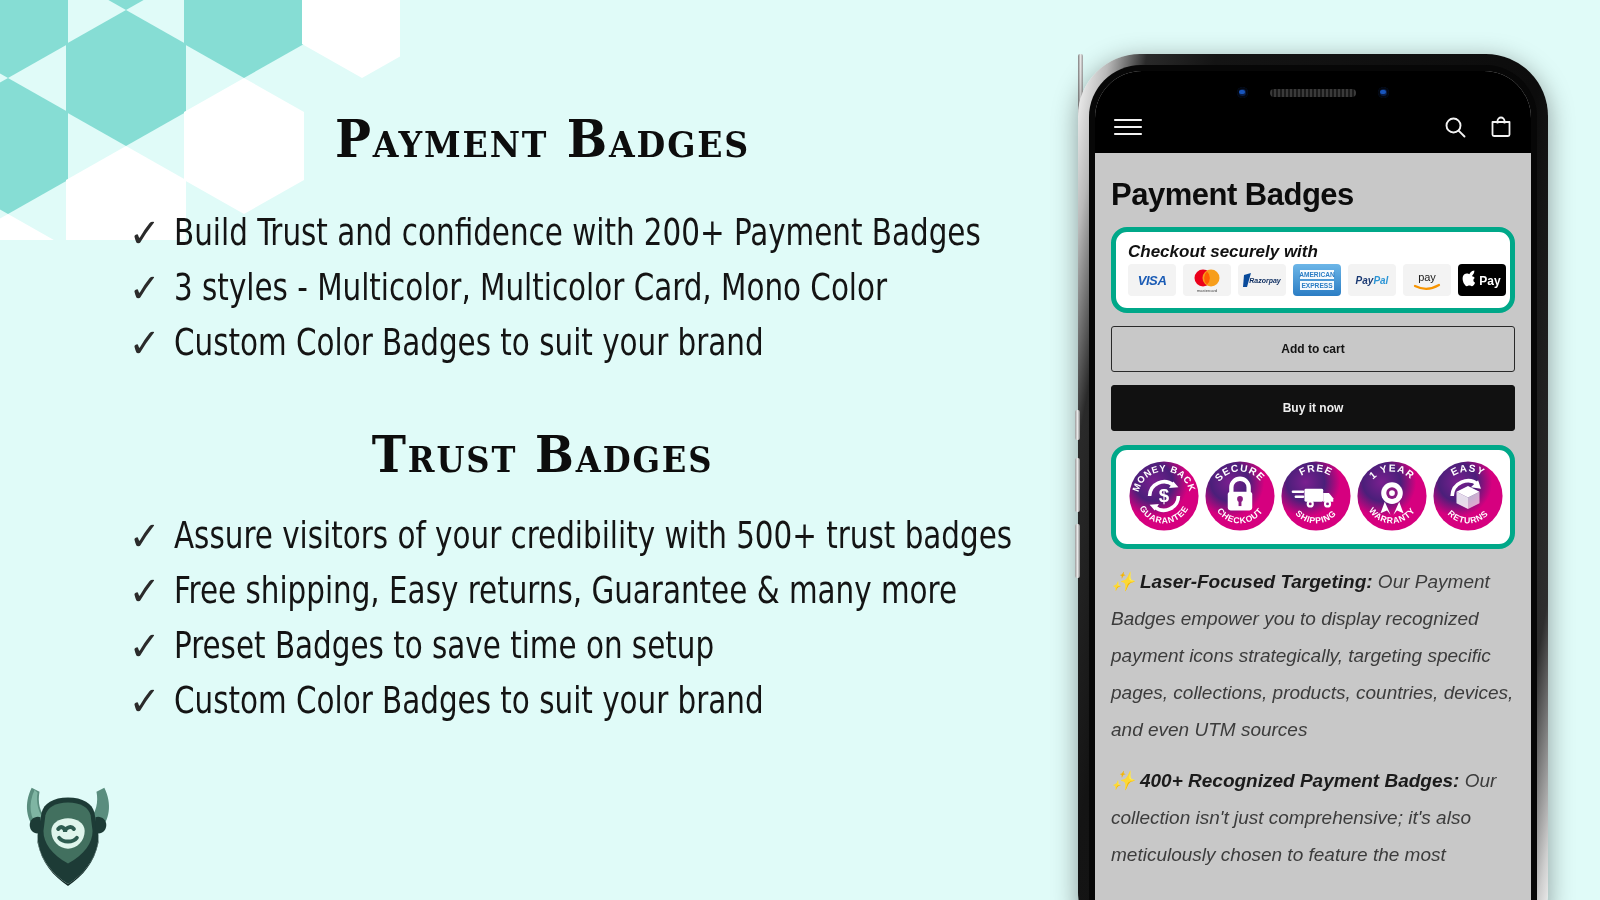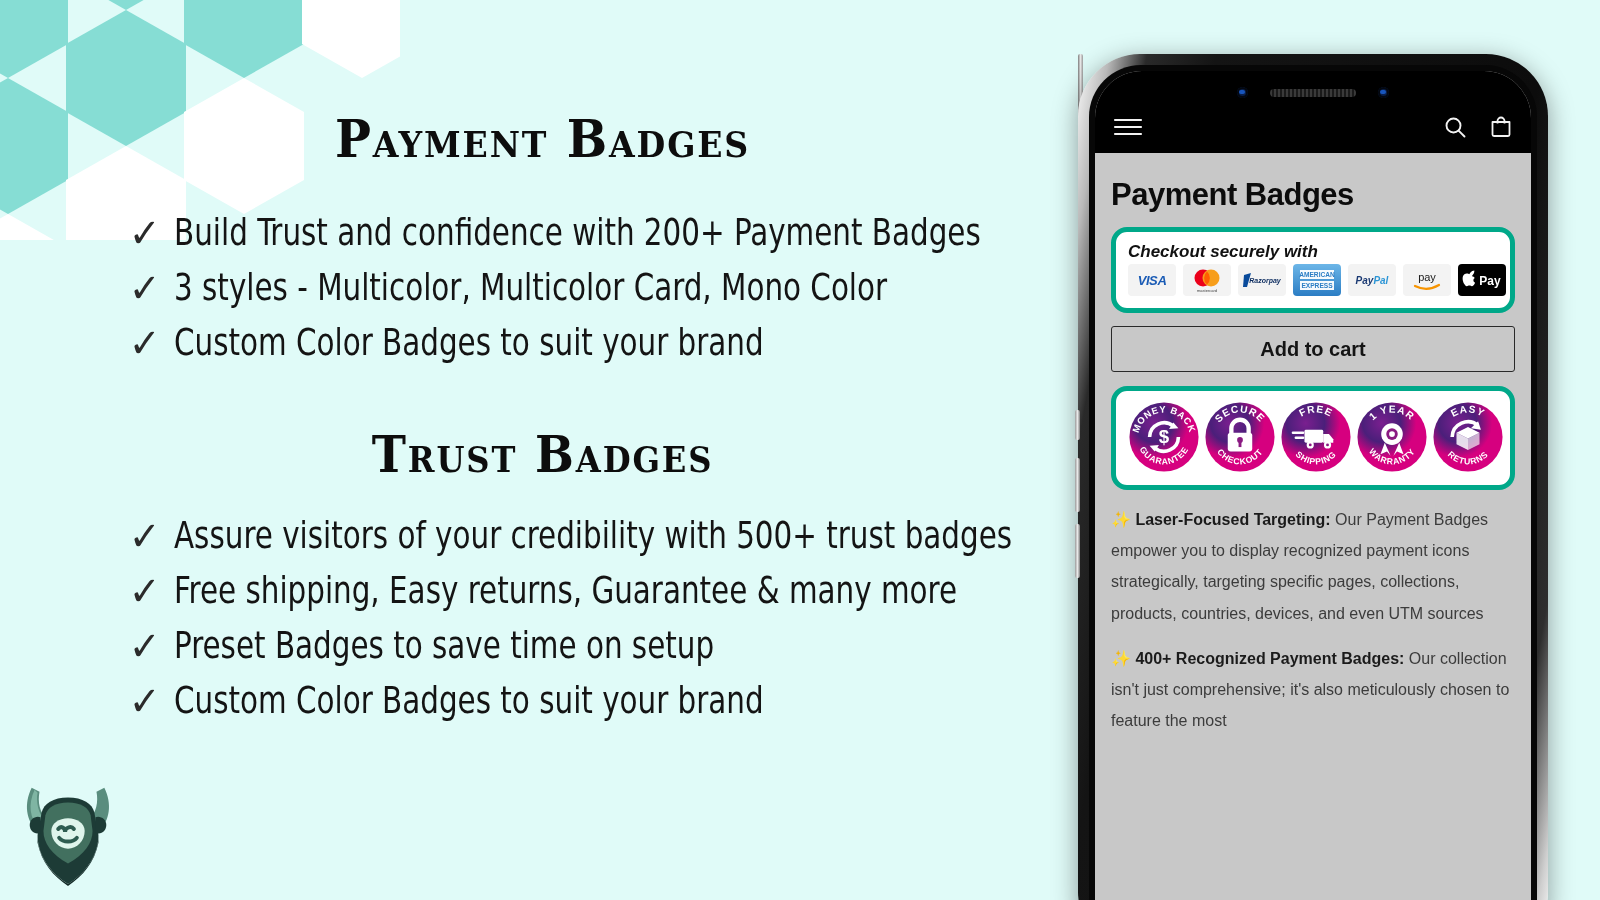"Add to cart" .shop-btn { font-size: 20px -> 12px }
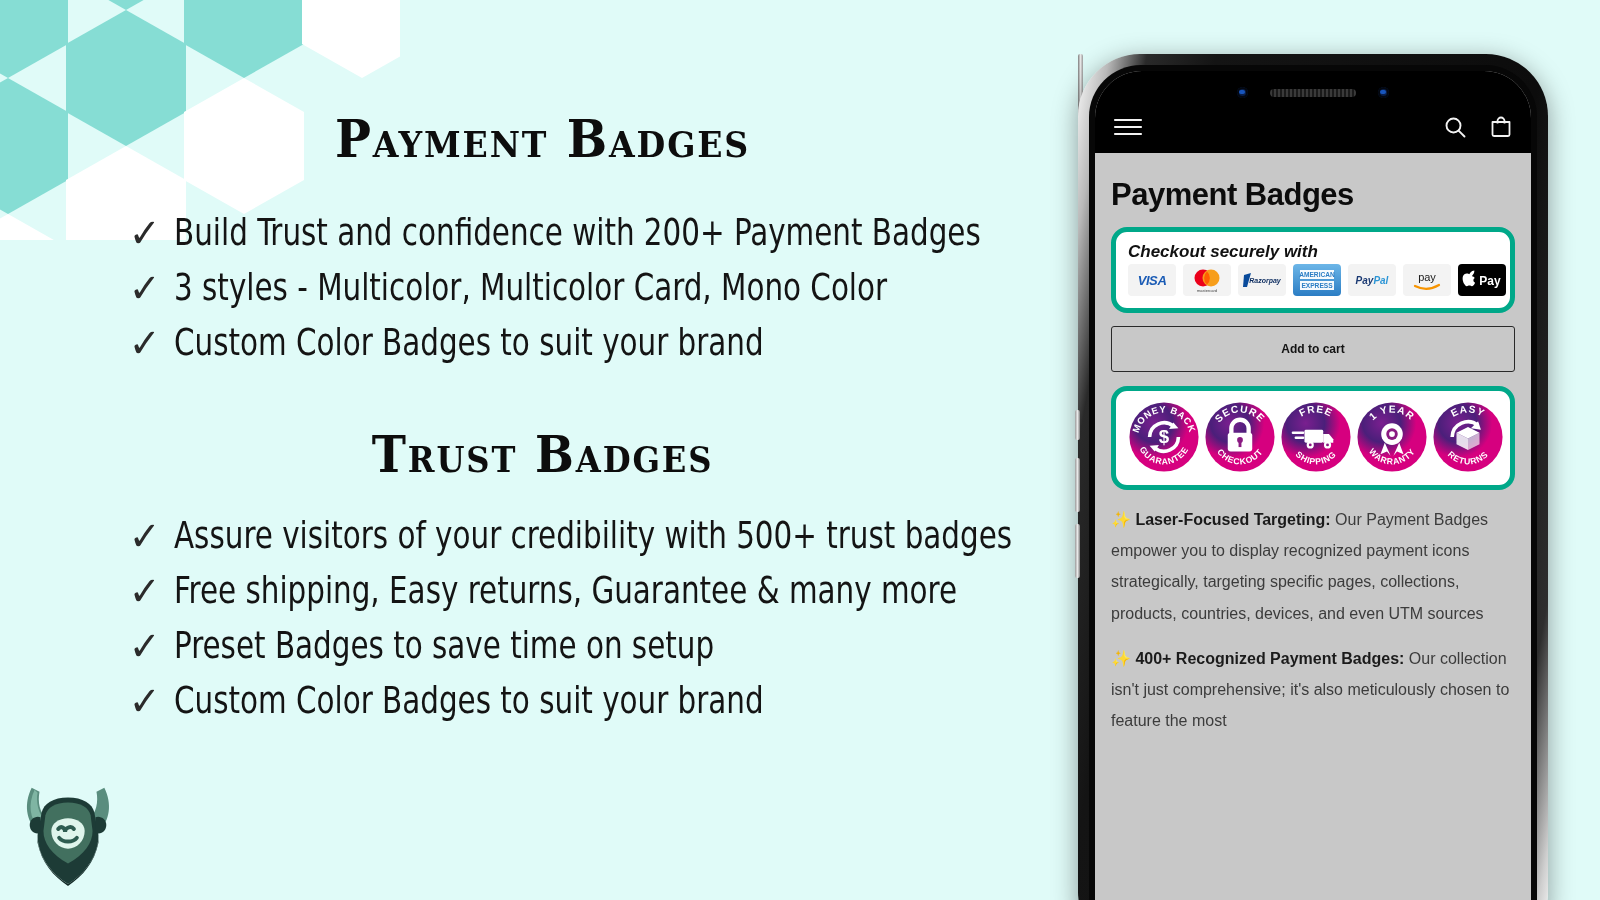"Buy it now" div.shop-btn { html: none -> <div>Buy it now</div> }
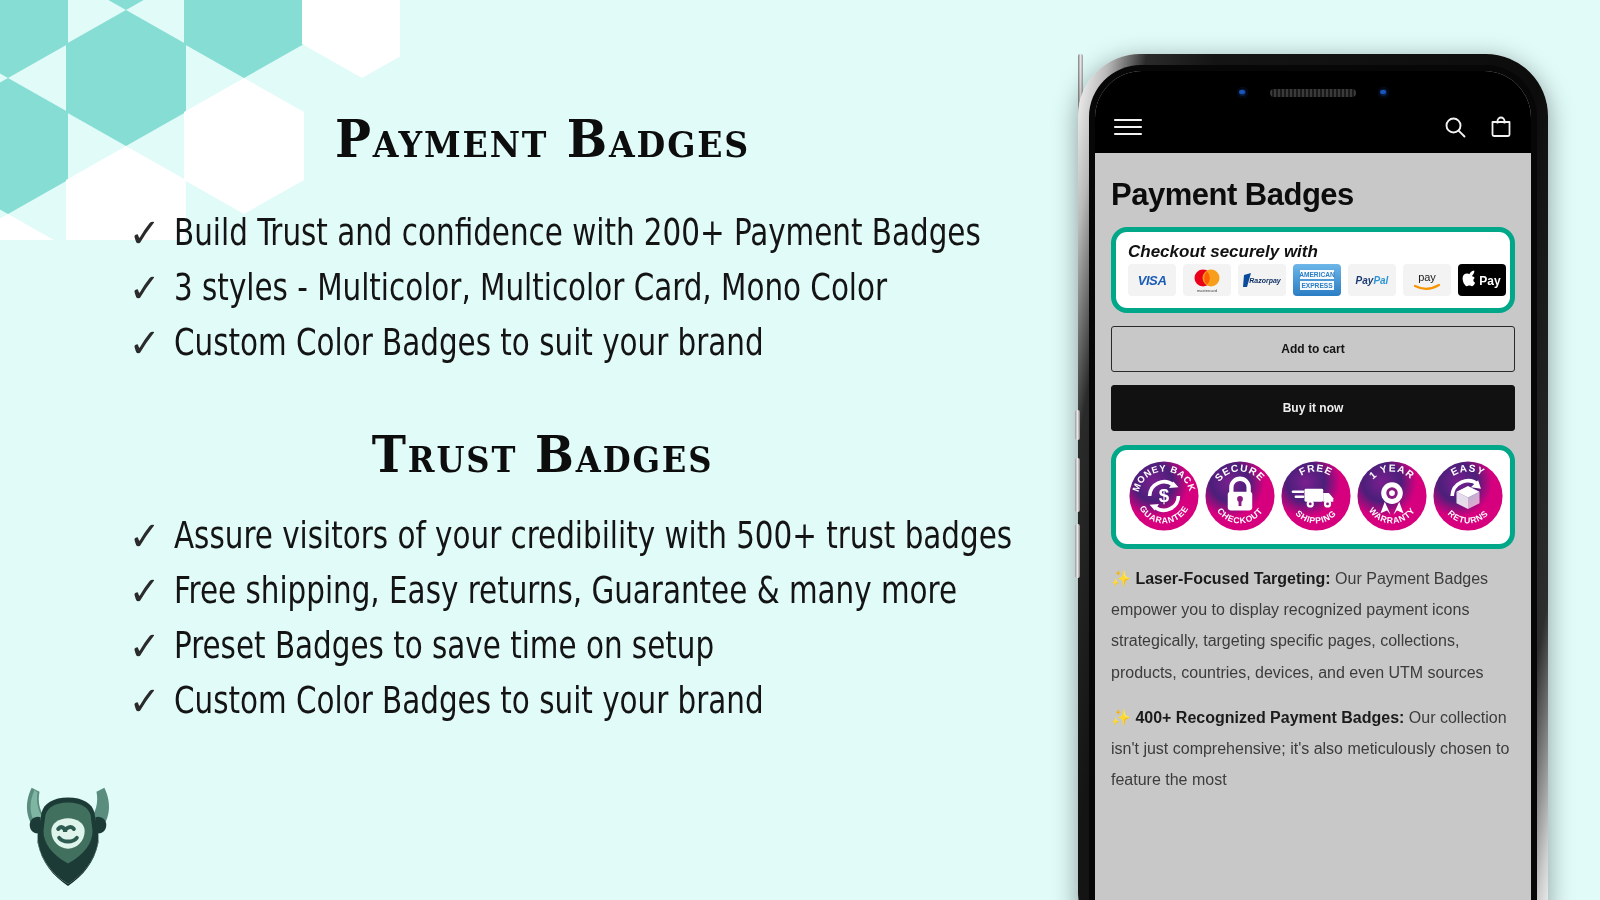"✨ Laser-Focused Targeting: Our Payment" .desc-para { font-size: 16px -> 19px; font-style: none -> italic }
